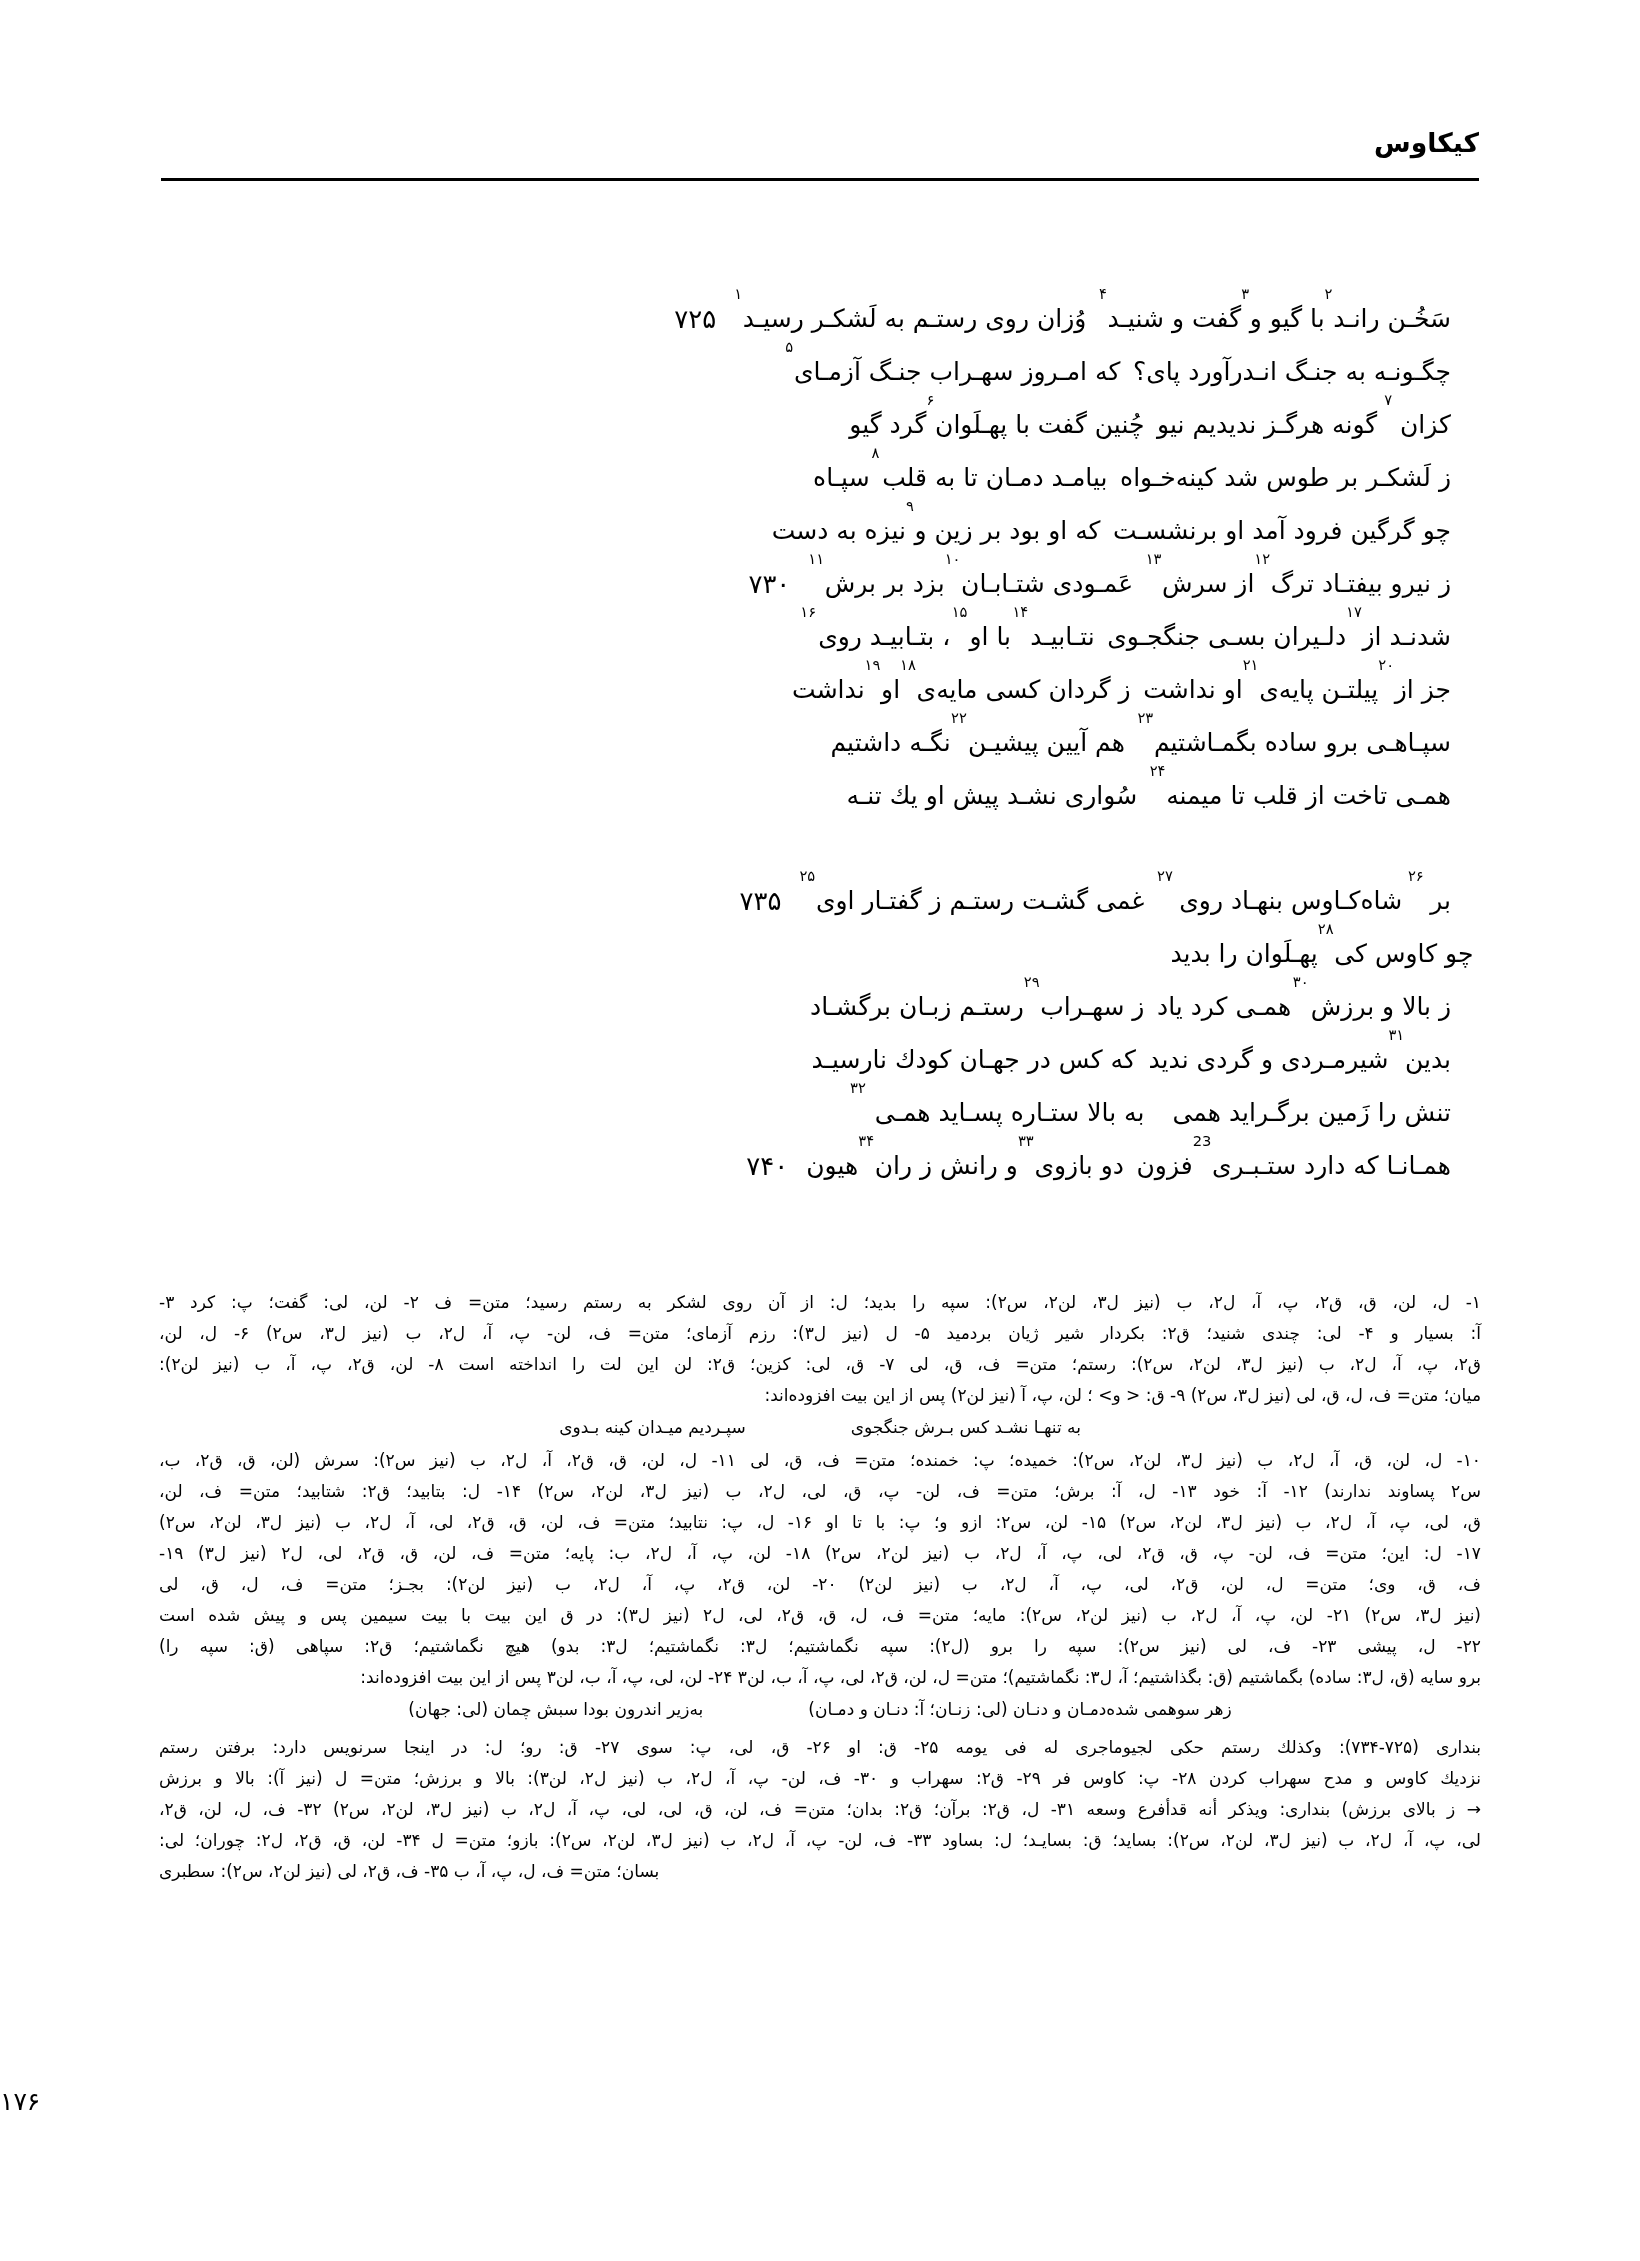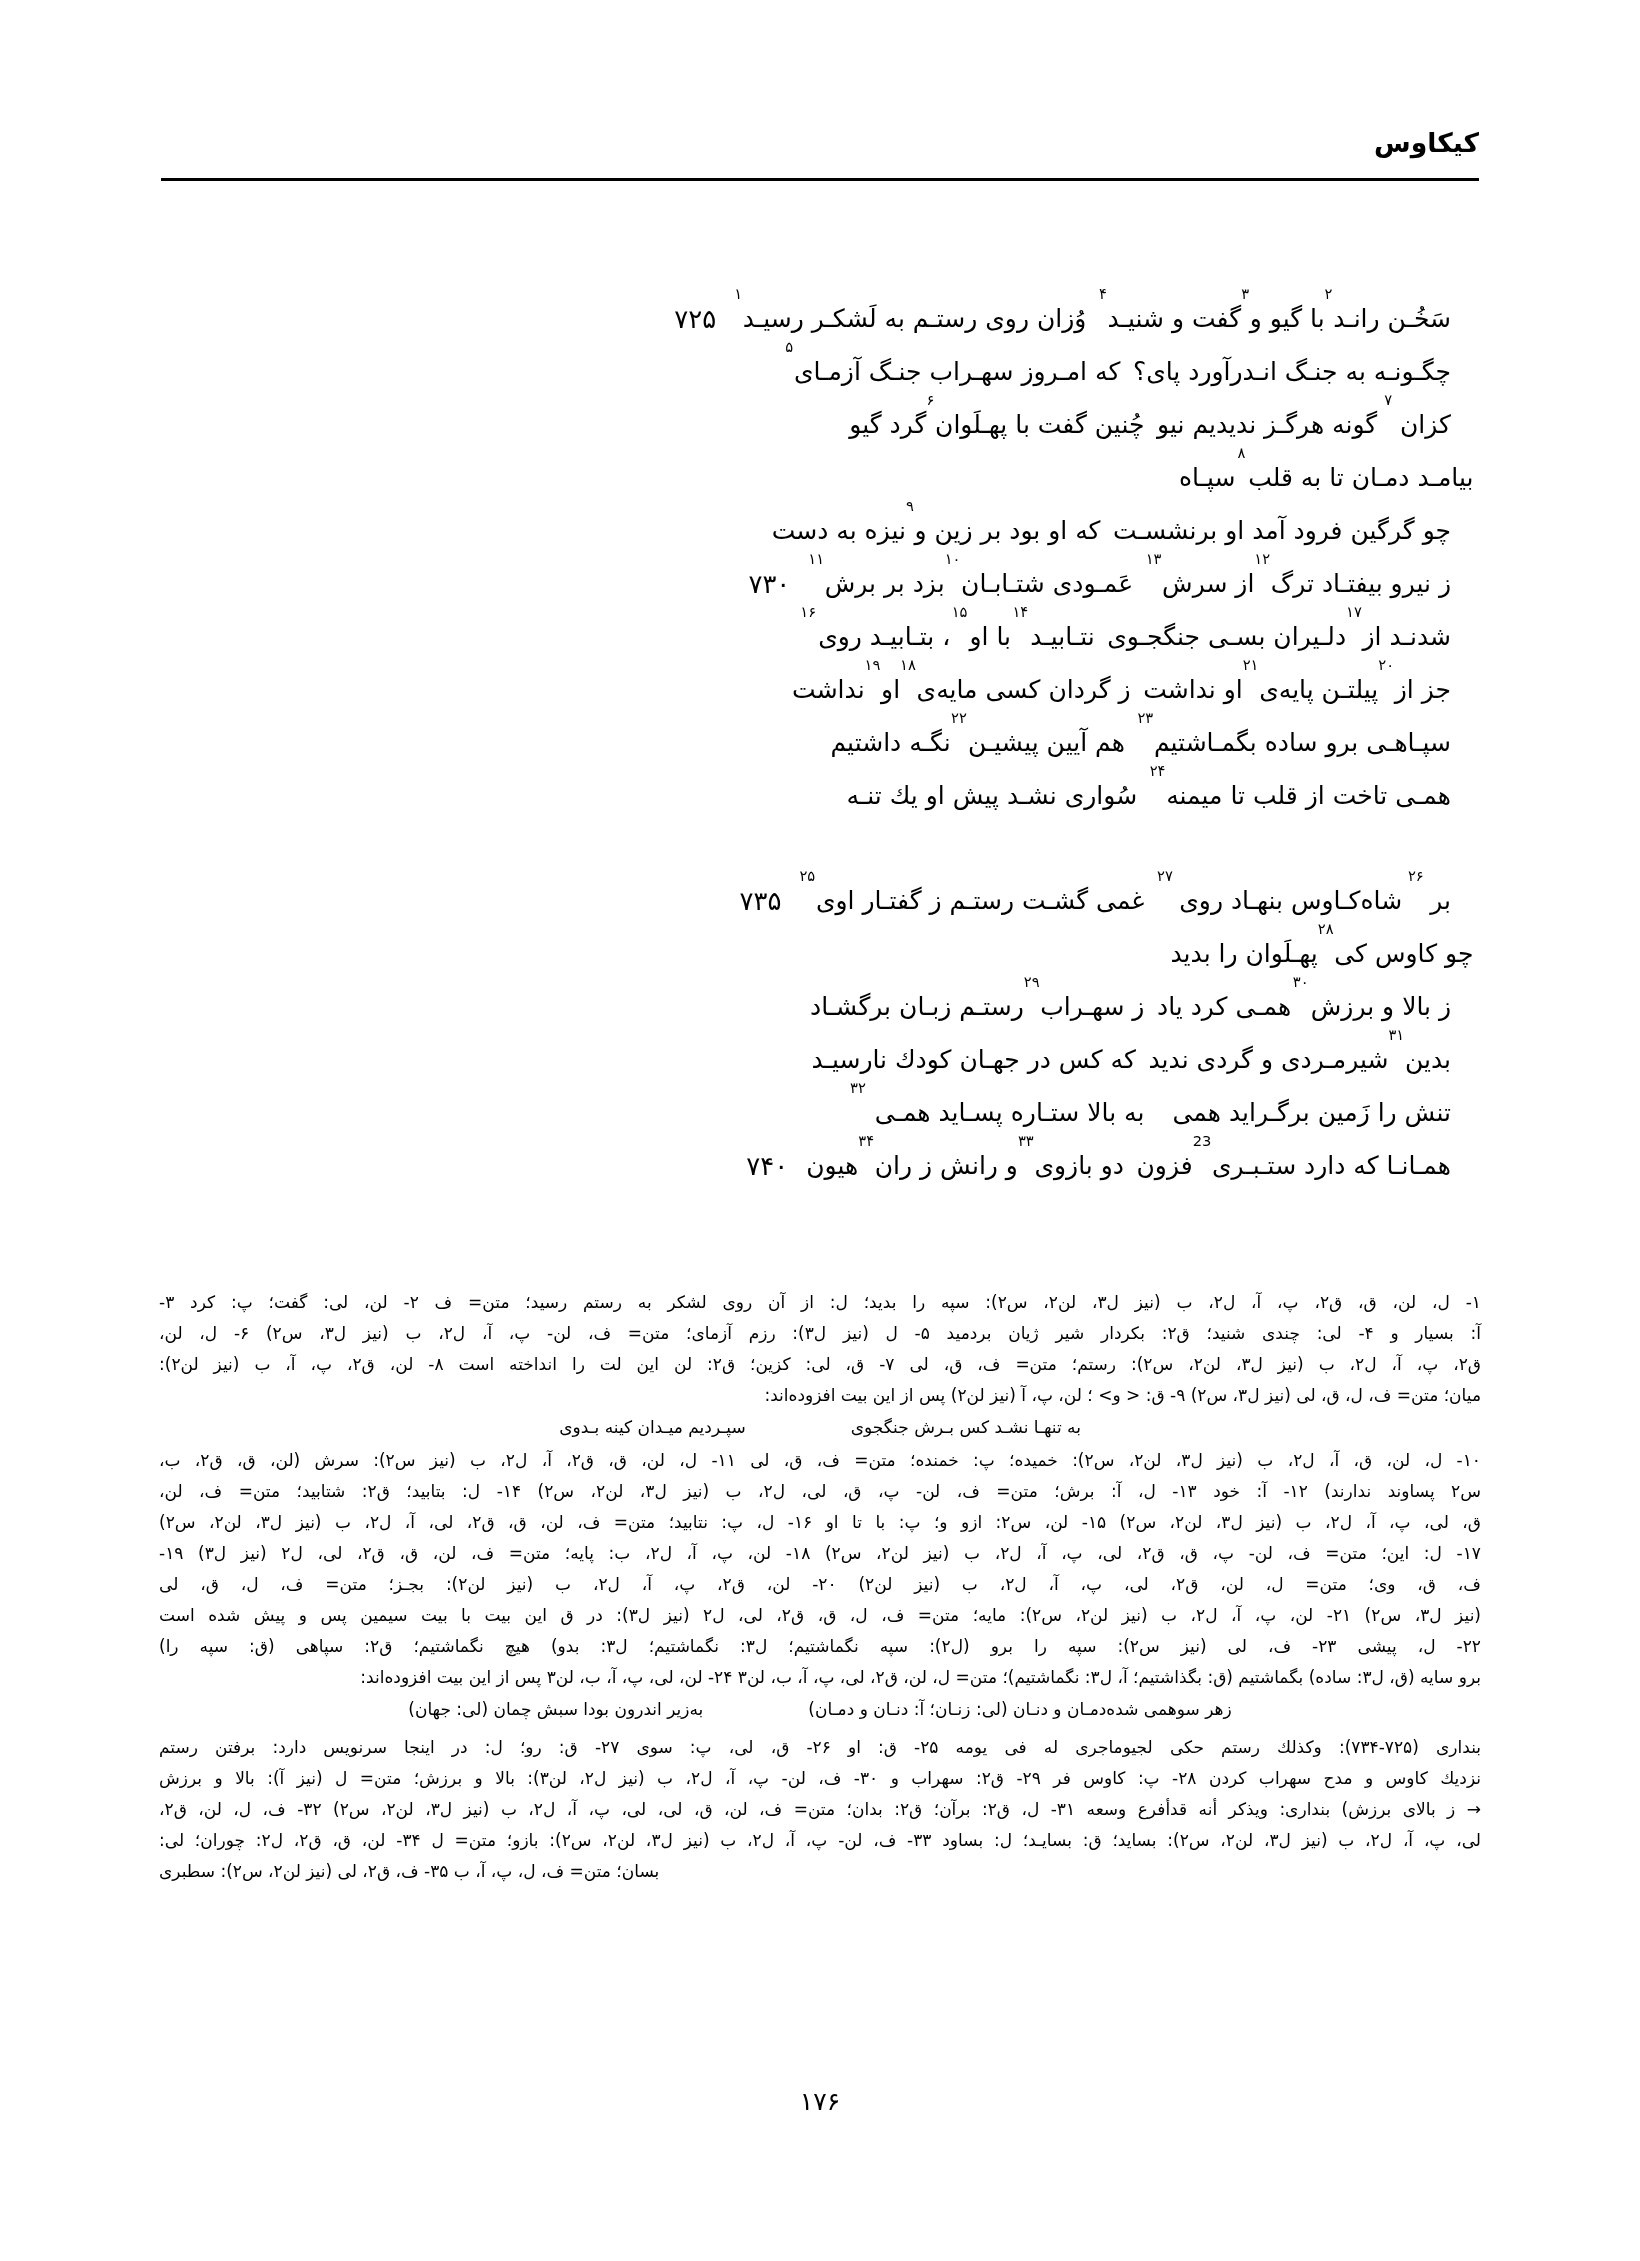"ز لَشکـر بر طوس شد" div.hemistich { html: none -> <div> <span>ز لَشکـر بر طوس شد کینه‌خـواه</span> </div> }
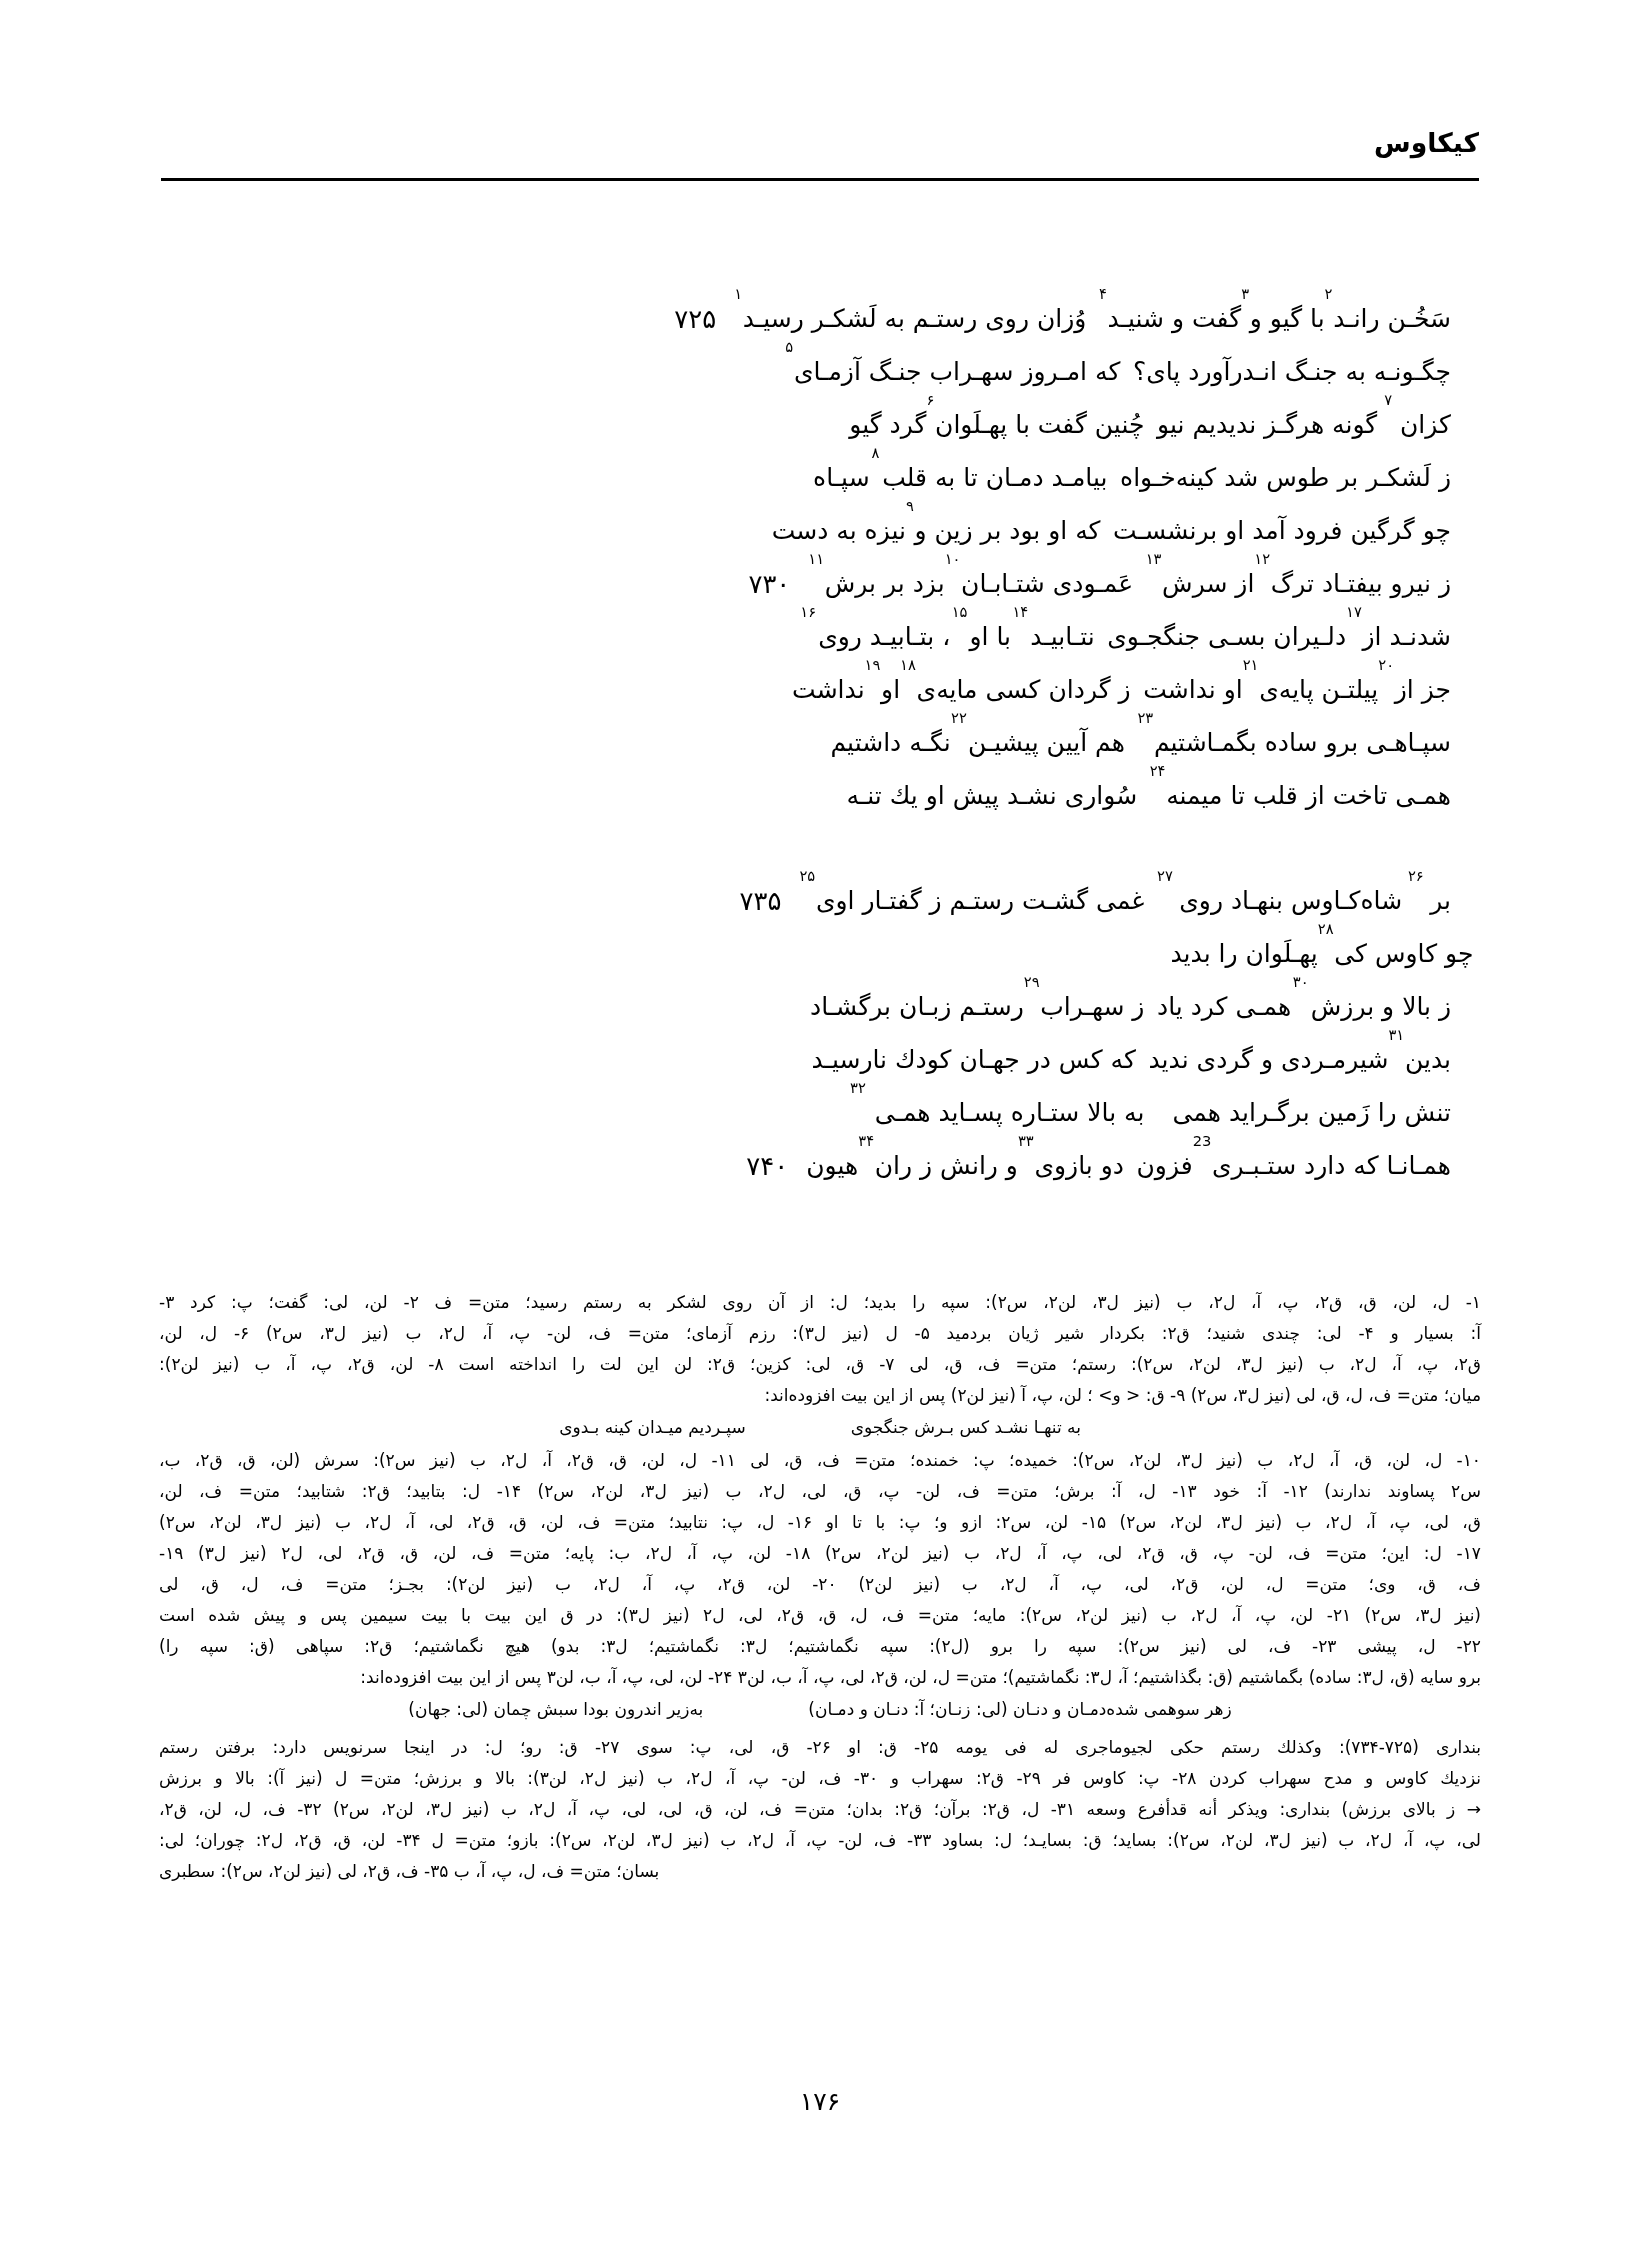"۱۷۶" .folio { text-align: center -> left }
